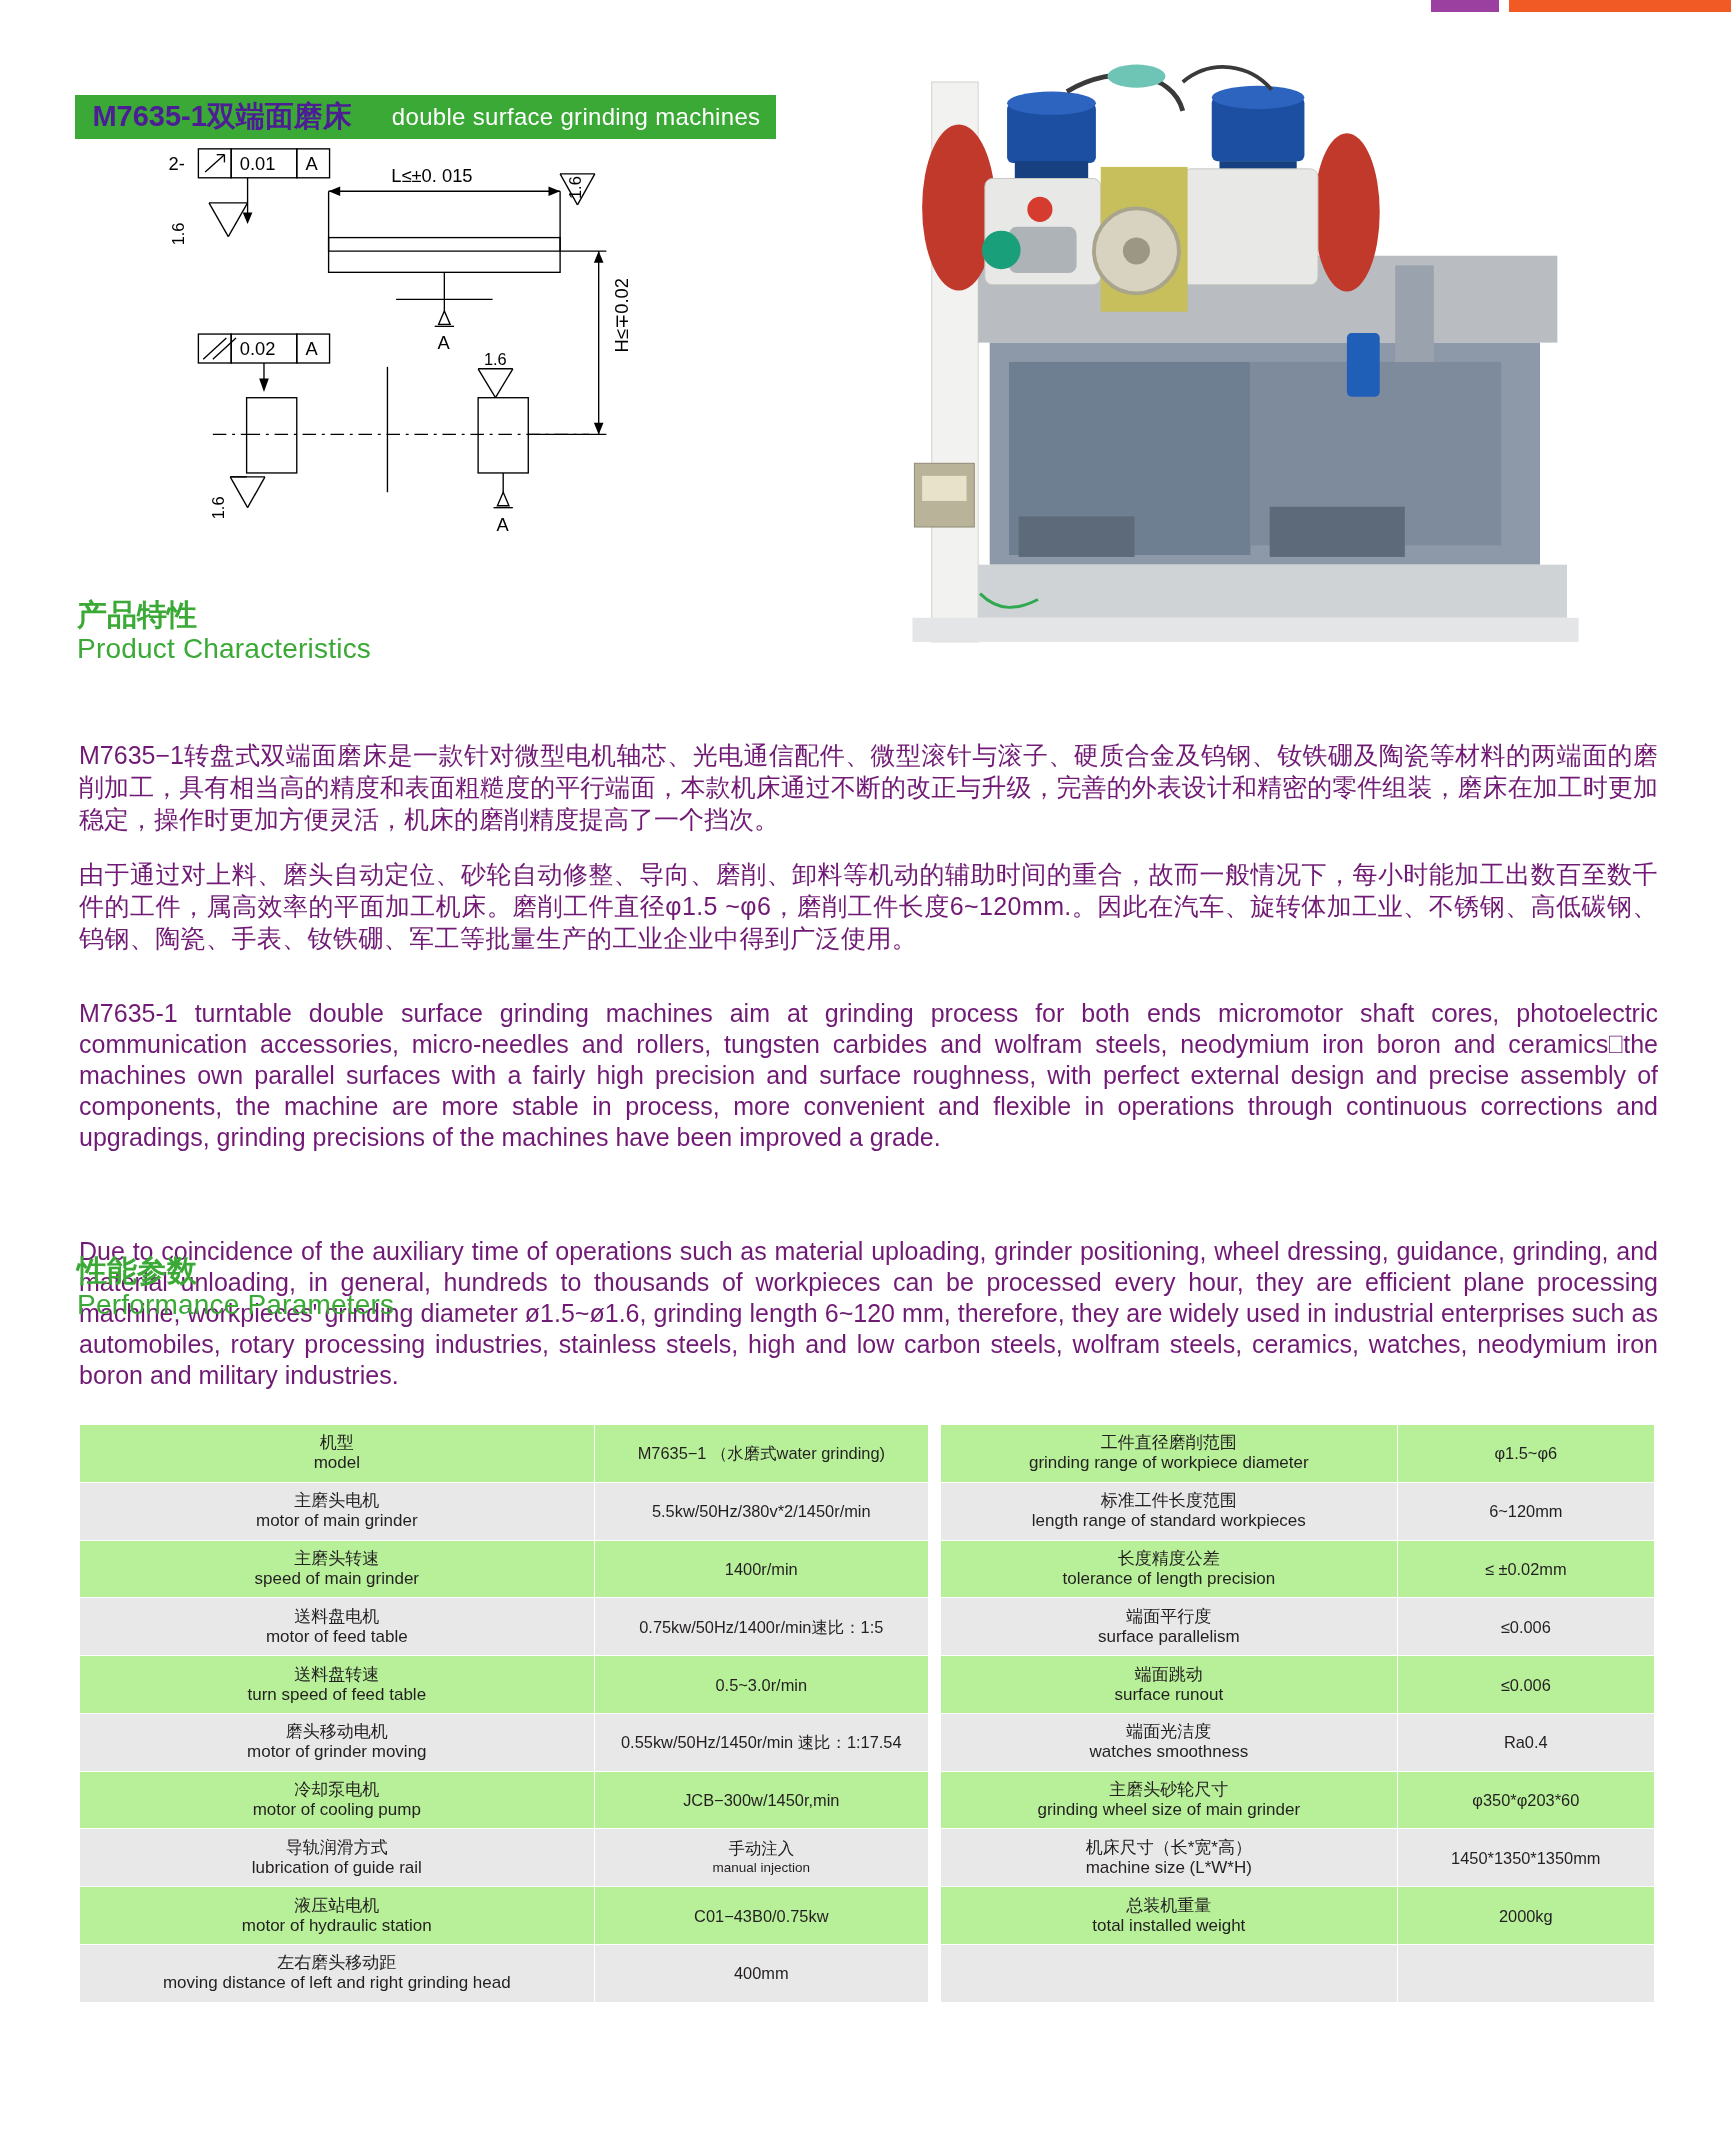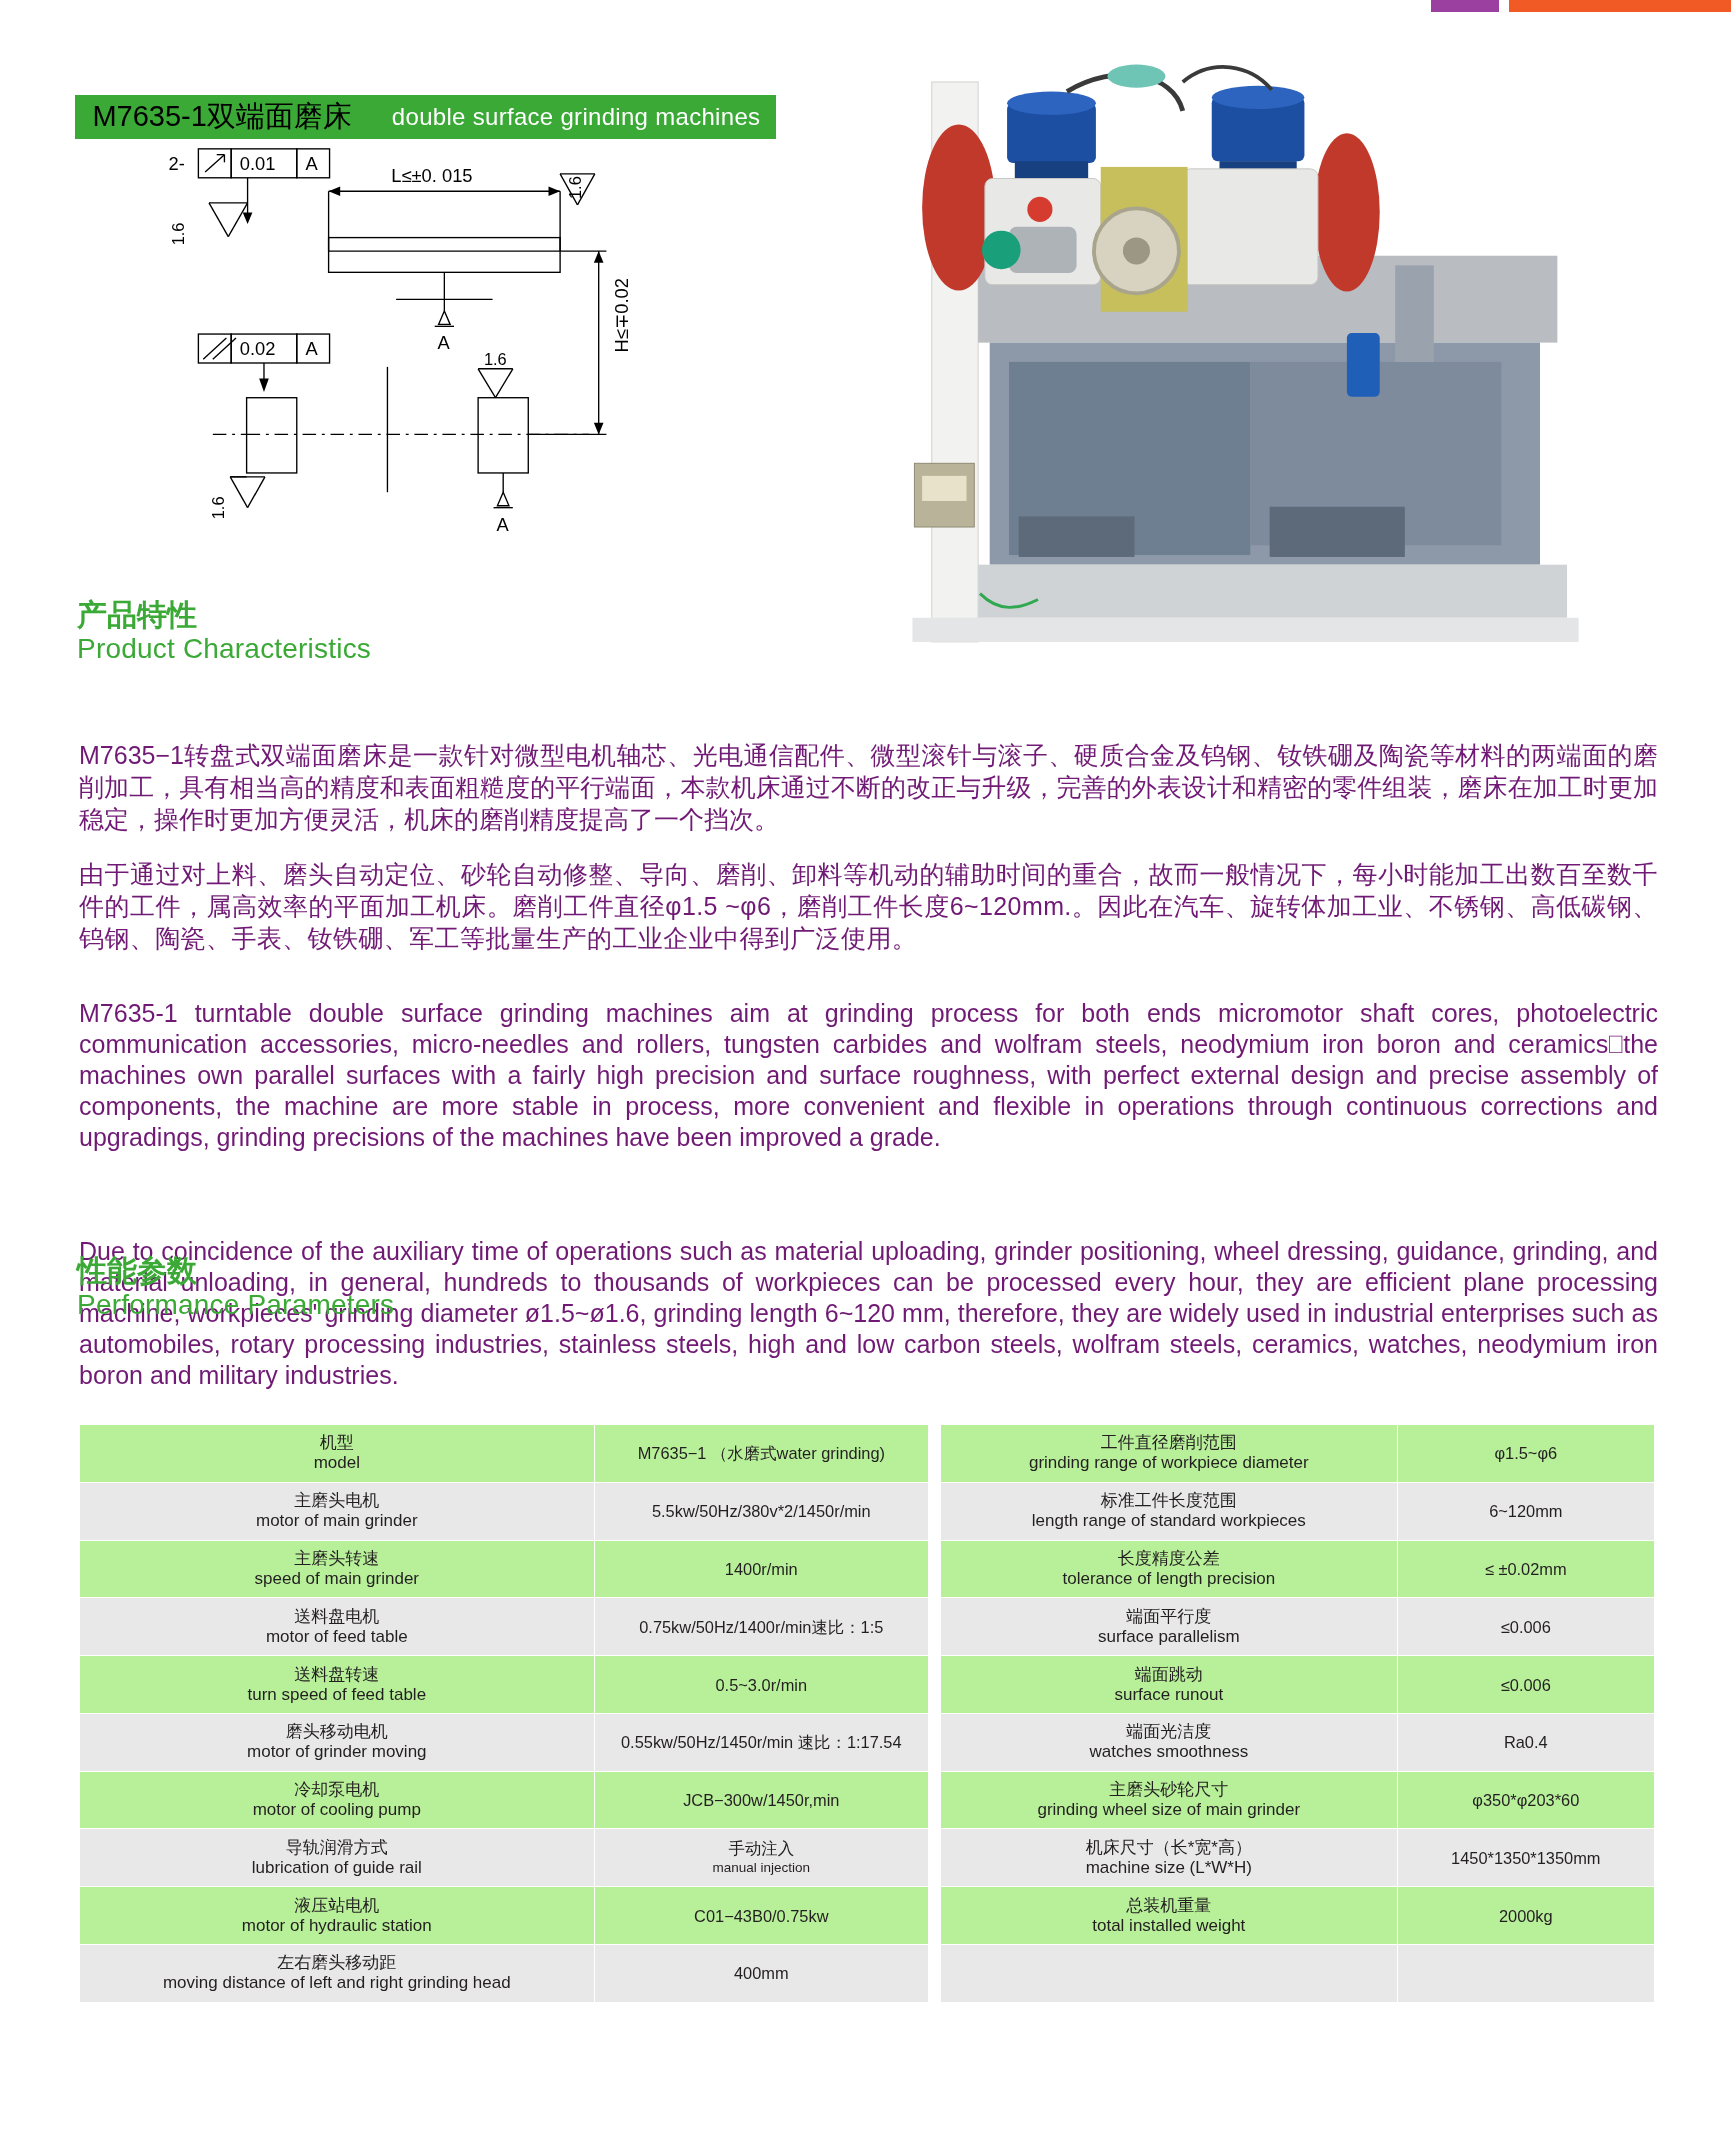"M7635-1双端面磨床" .title-banner .t-cn { color: #000000 -> #4c1d95; font-weight: normal -> bold }
